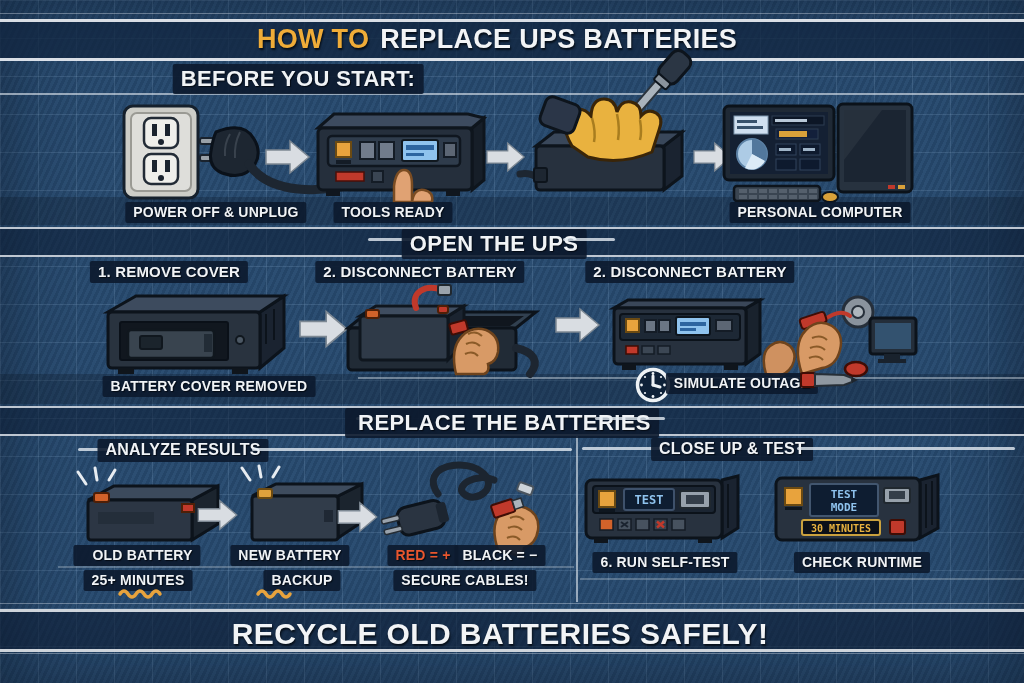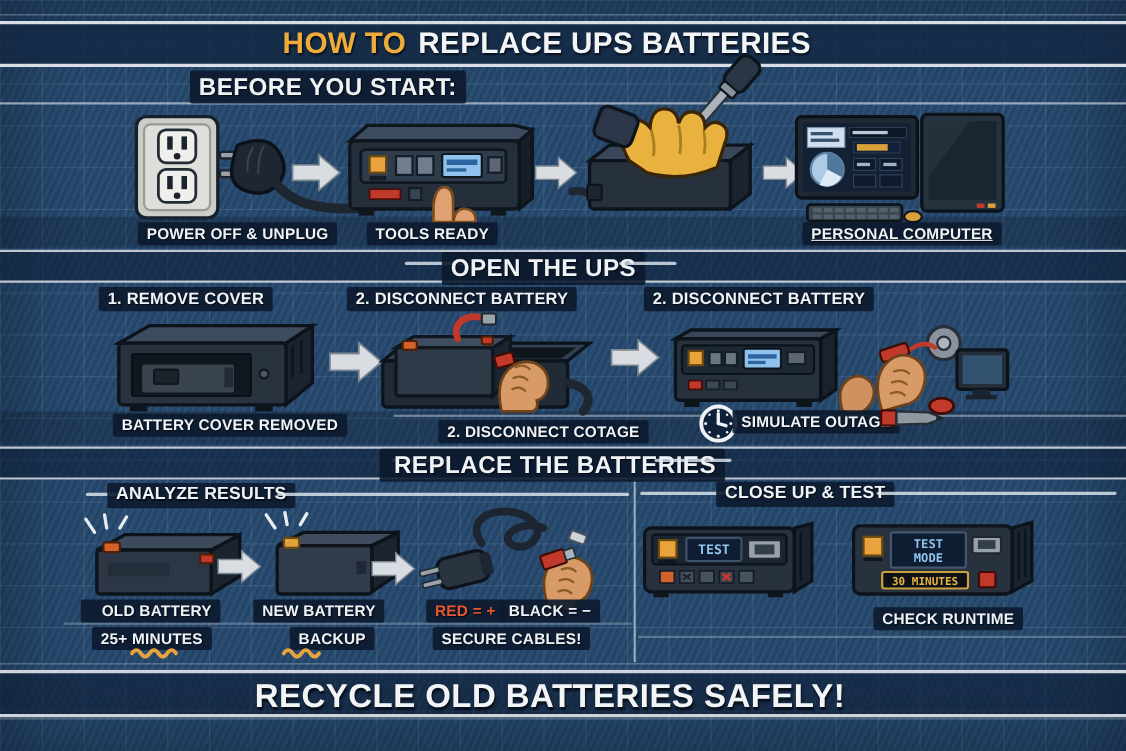"PERSONAL COMPUTER" div.lbl { text-decoration: underline -> none }
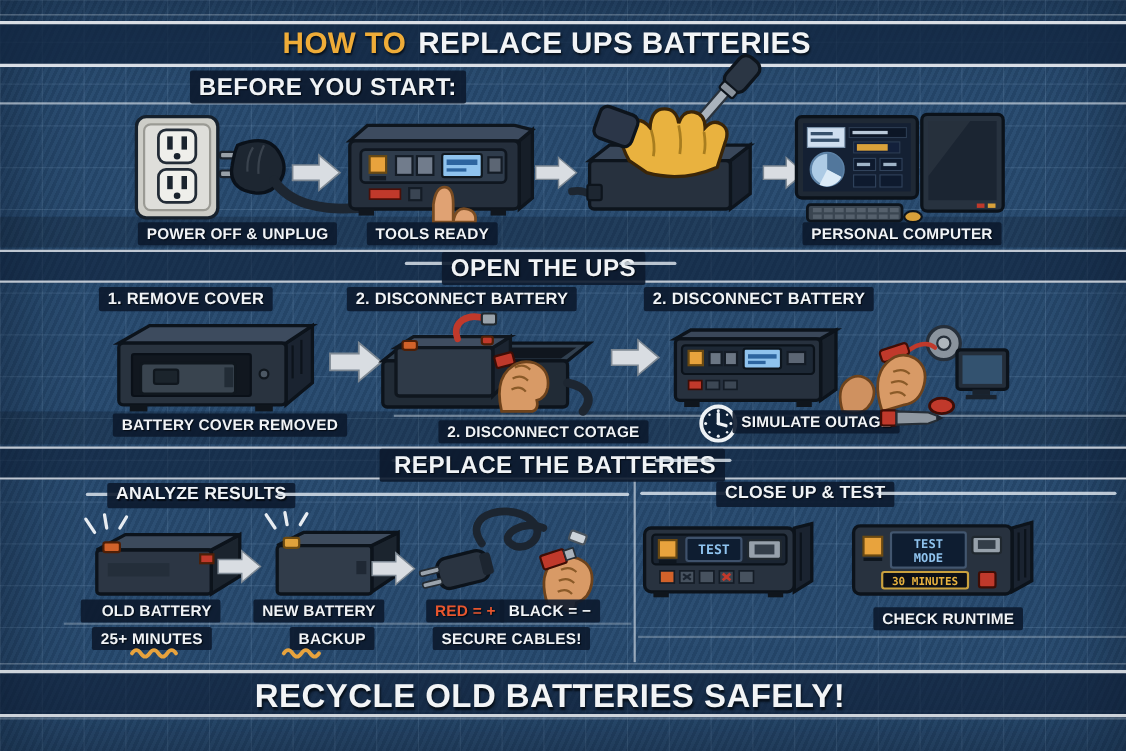"2. DISCONNECT COTAGE" div.lbl { html: <div>2. DISCONNECT COTAGE</div> -> none }
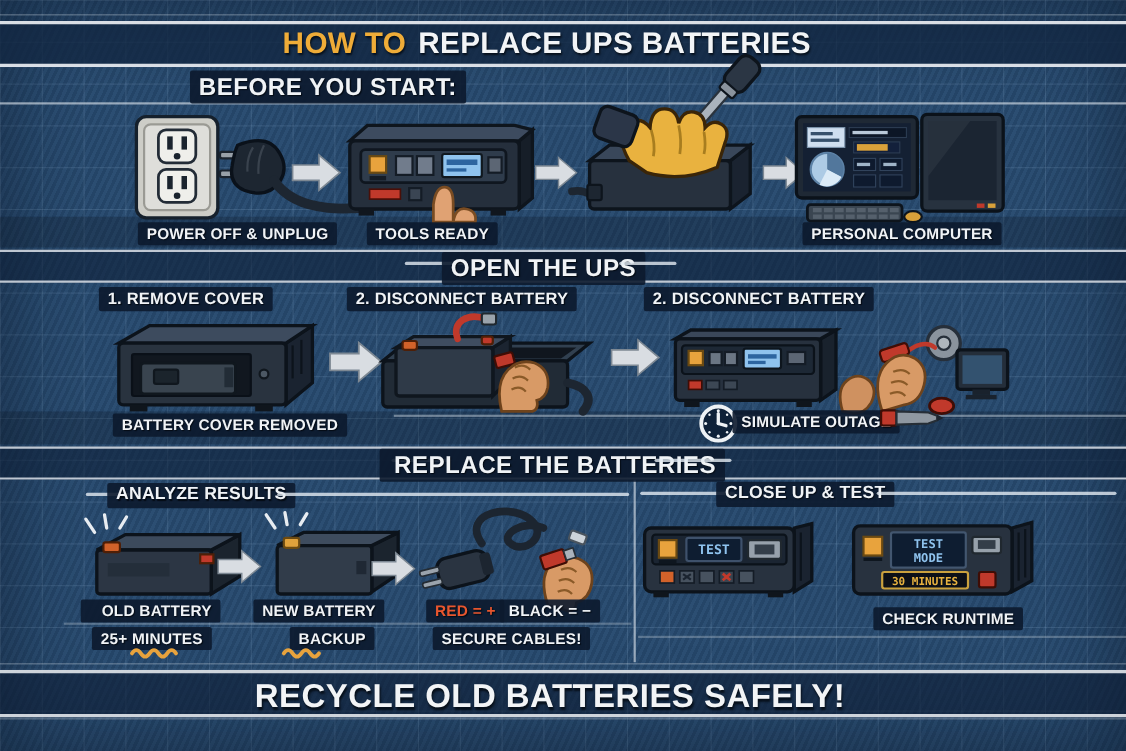"6. RUN SELF-TEST" div.lbl { html: none -> <div>6. RUN SELF-TEST</div> }
